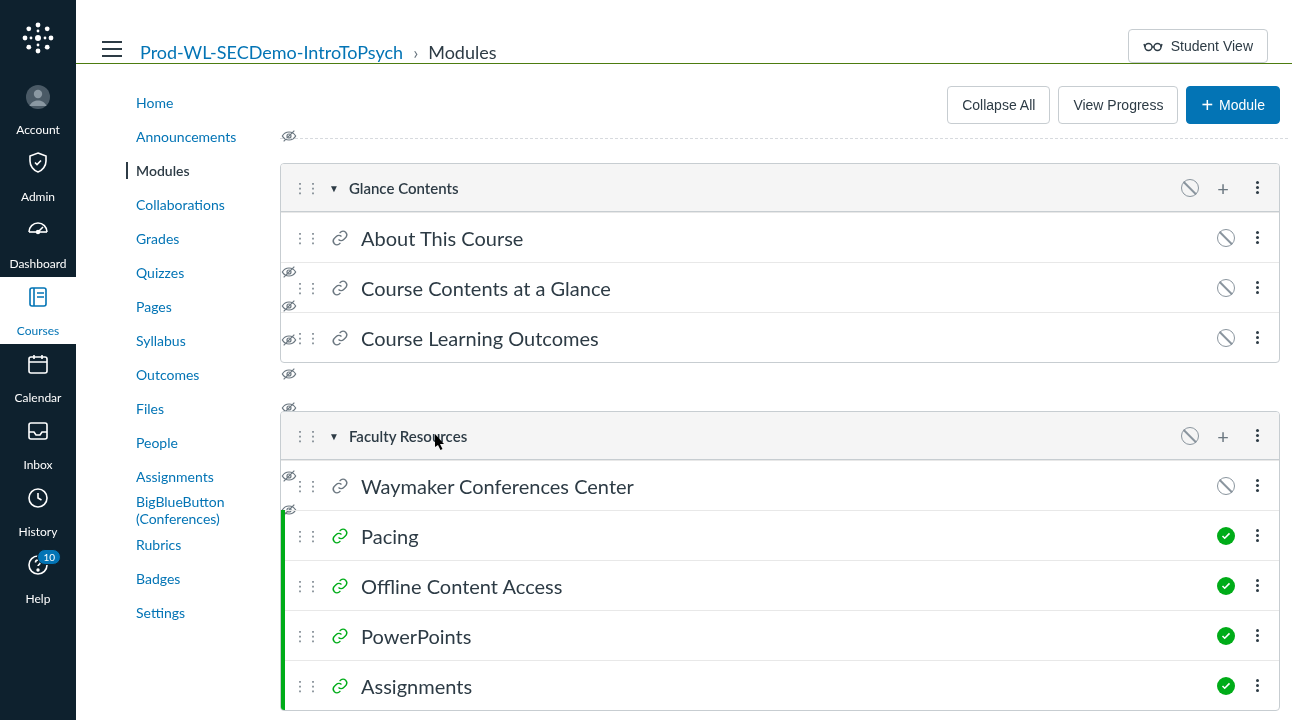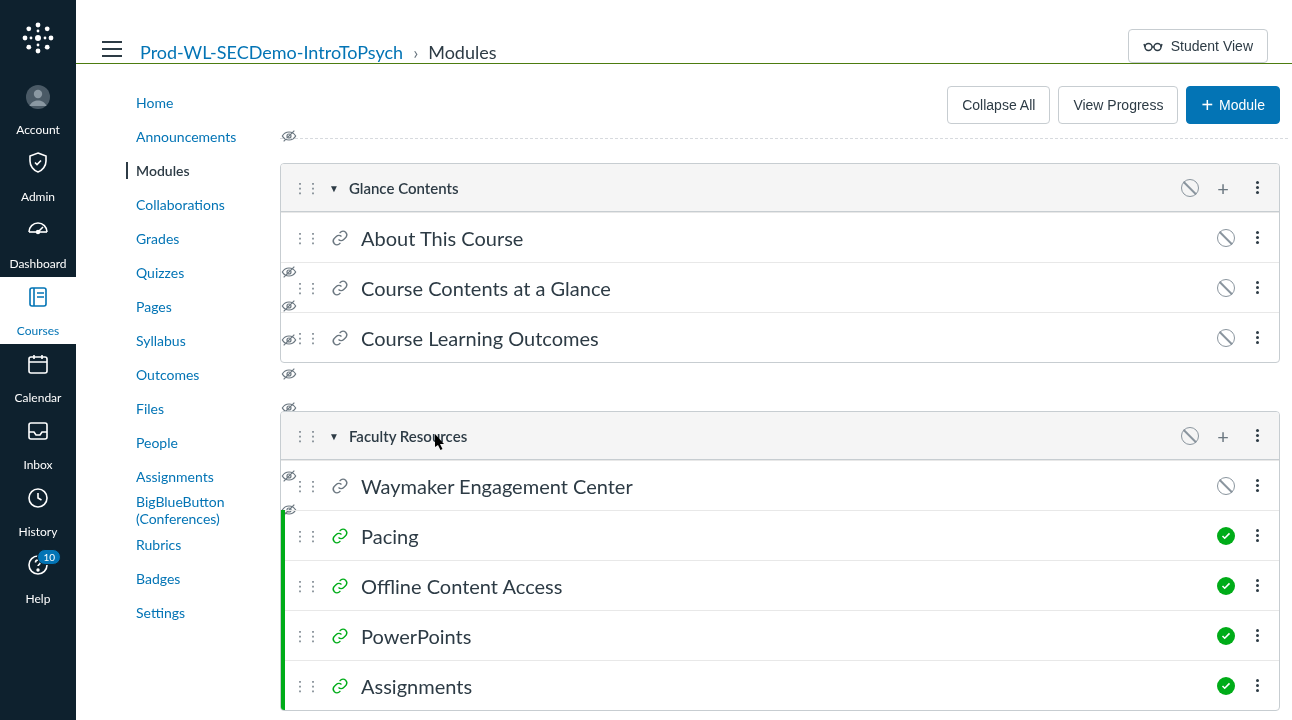"Waymaker Engagement Center" span.item-title { text: Engagement -> Conferences }
